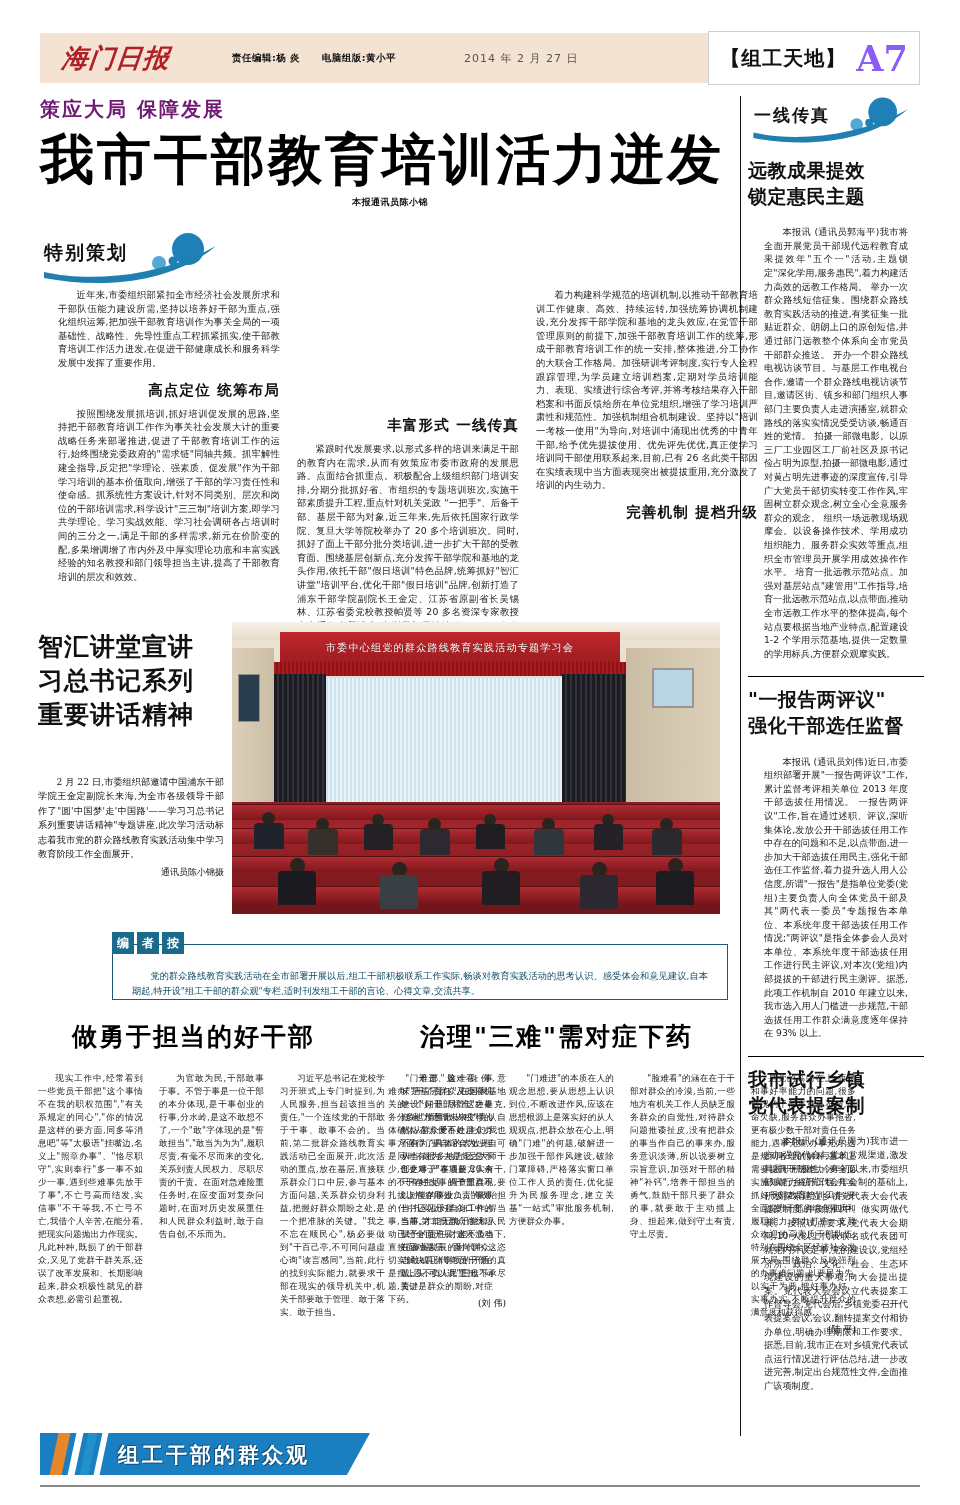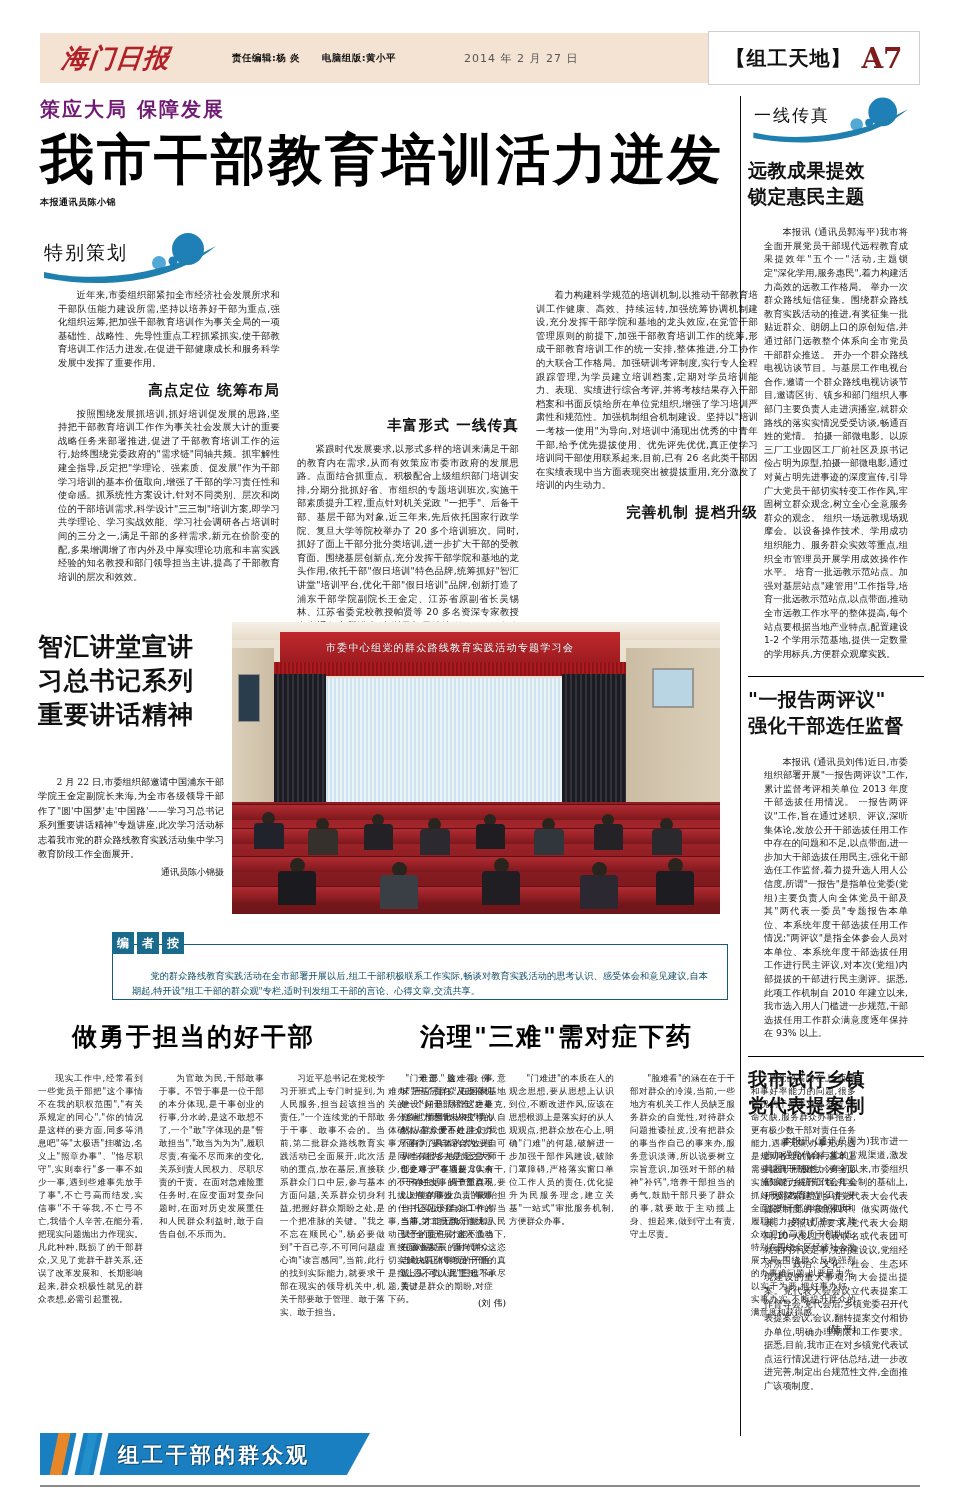"A7" .mh-pageno { color: #7f1d1d -> #8b5cf6; font-size: 28px -> 35px }
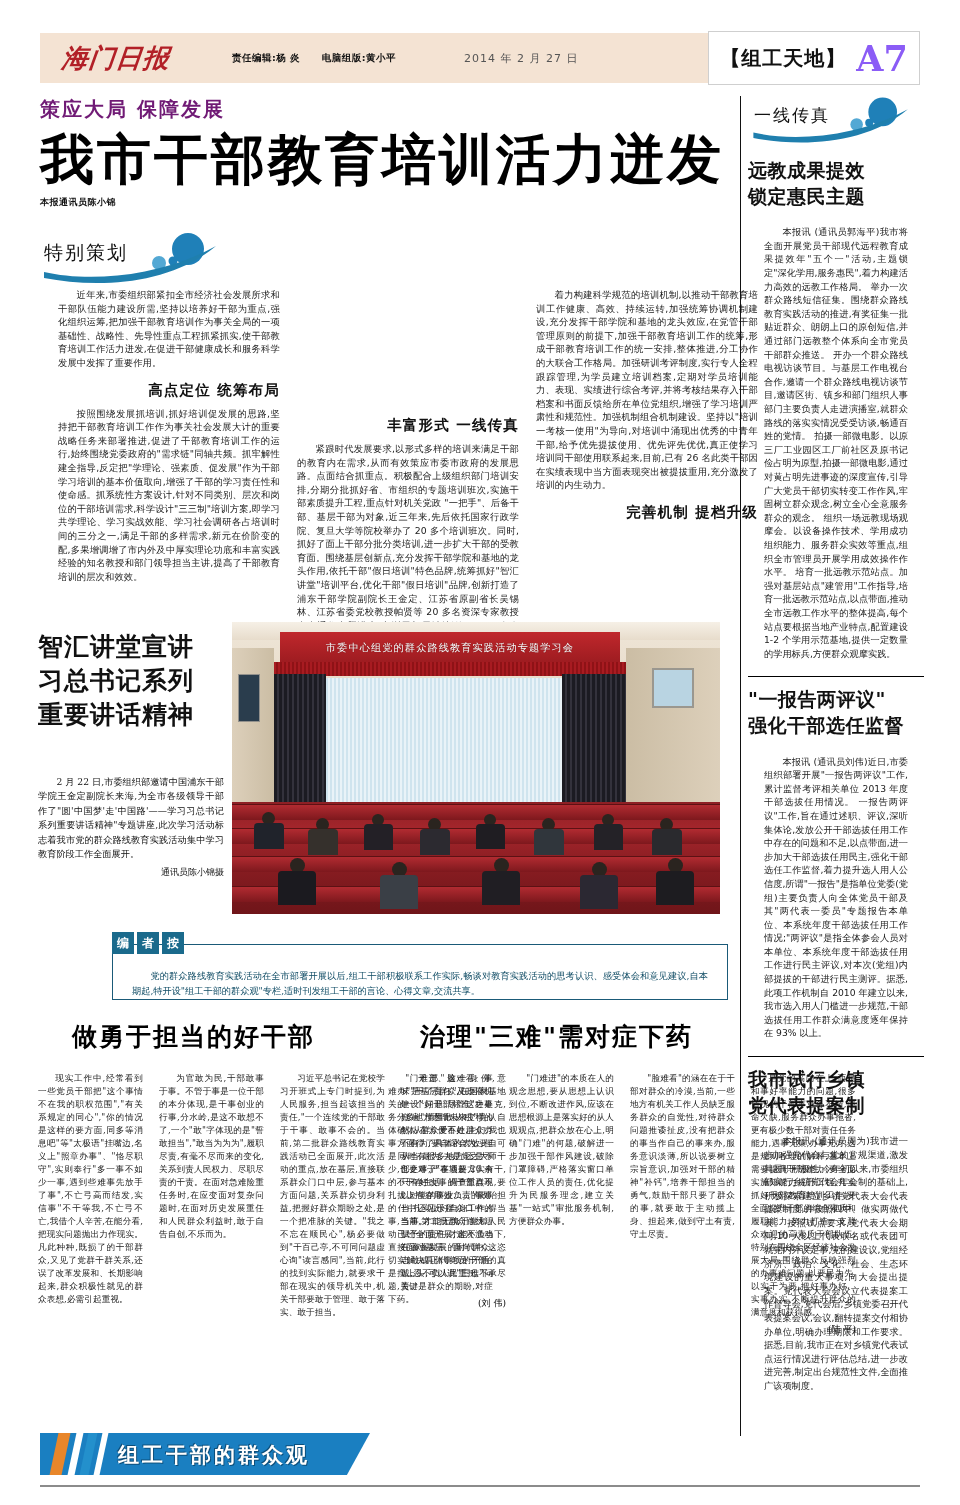"一线传真" .badge .btxt { font-weight: normal -> bold }
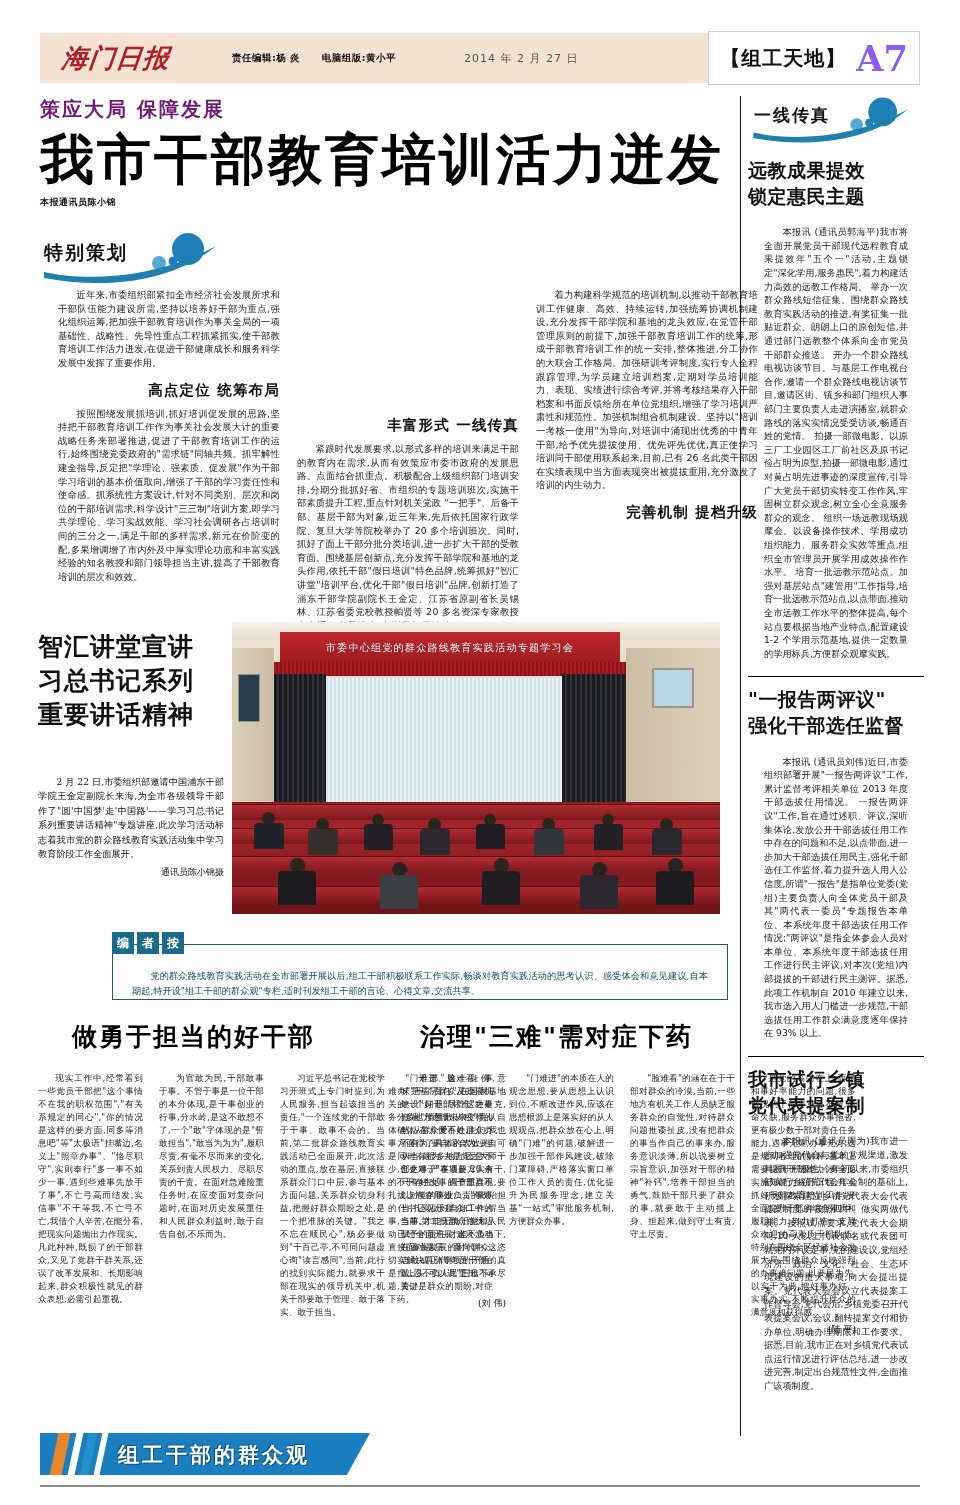"本报通讯员陈小锦" .byline { text-align: none -> center }
